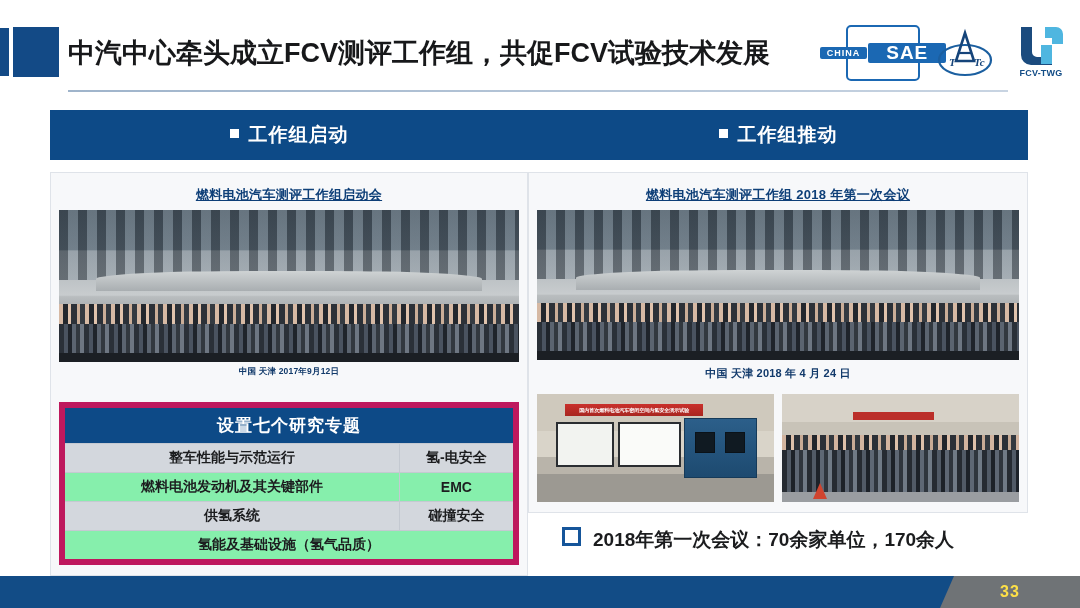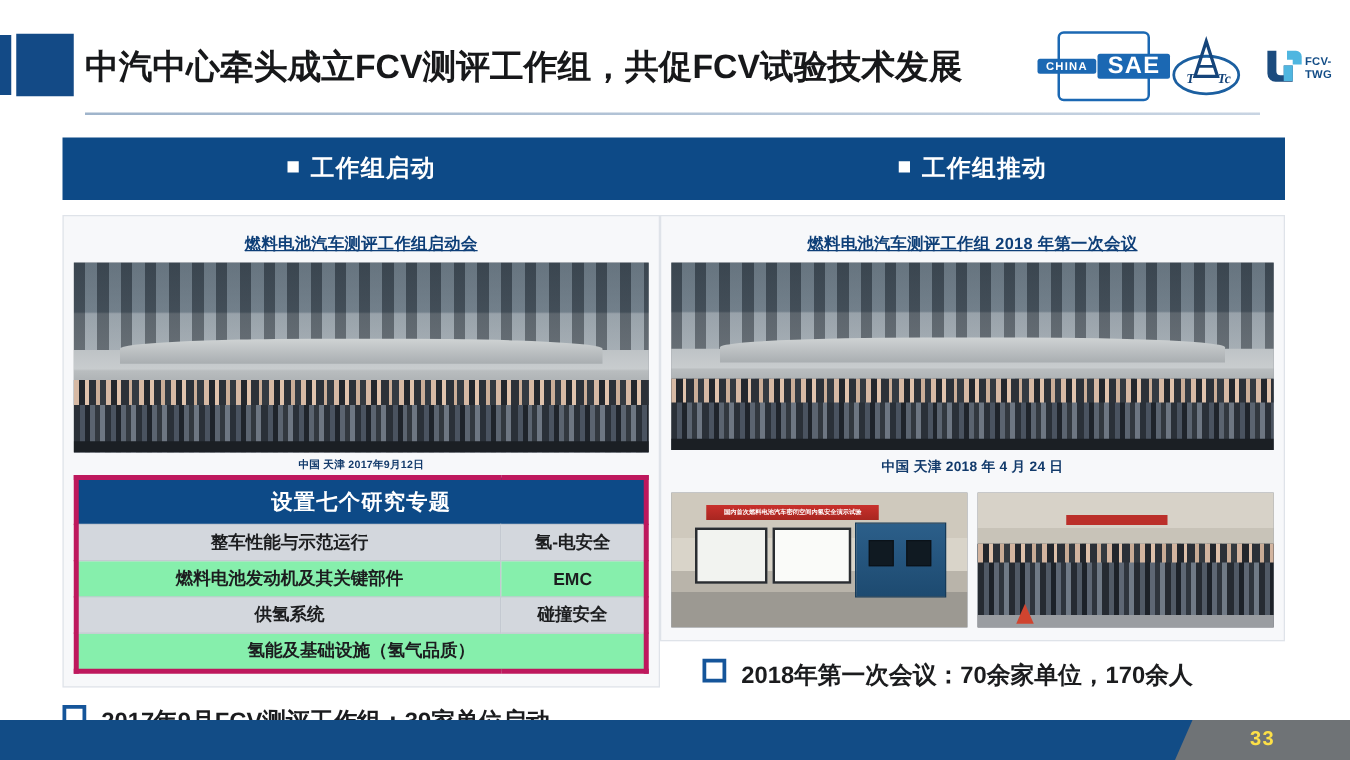"SAE" .logo-sae .l2 { padding: 0 8px -> 0 18px }
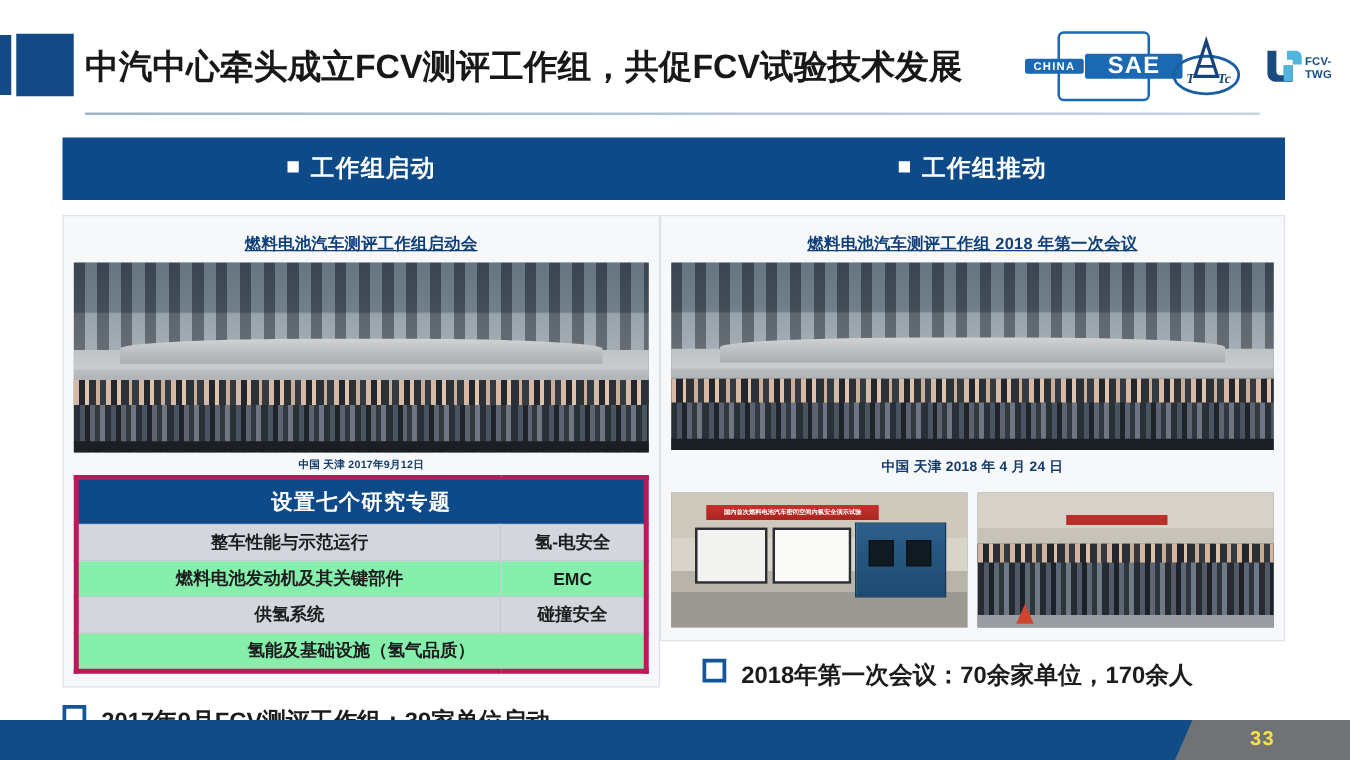"FCV-TWG" .logo-fcv { flex-direction: row -> column }
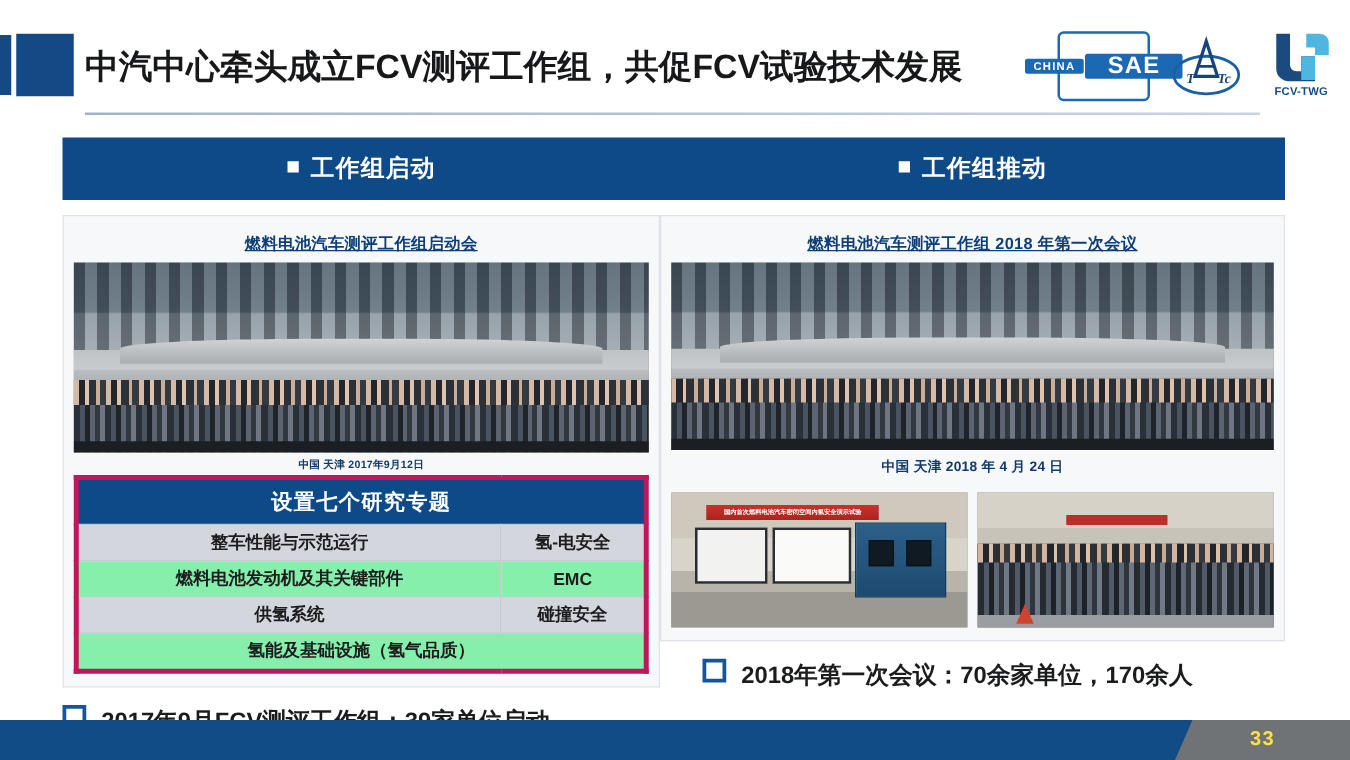"设置七个研究专题" .topics { border: 4px solid #be185d -> 6px solid #be185d; margin-top: 0 -> 22px }
